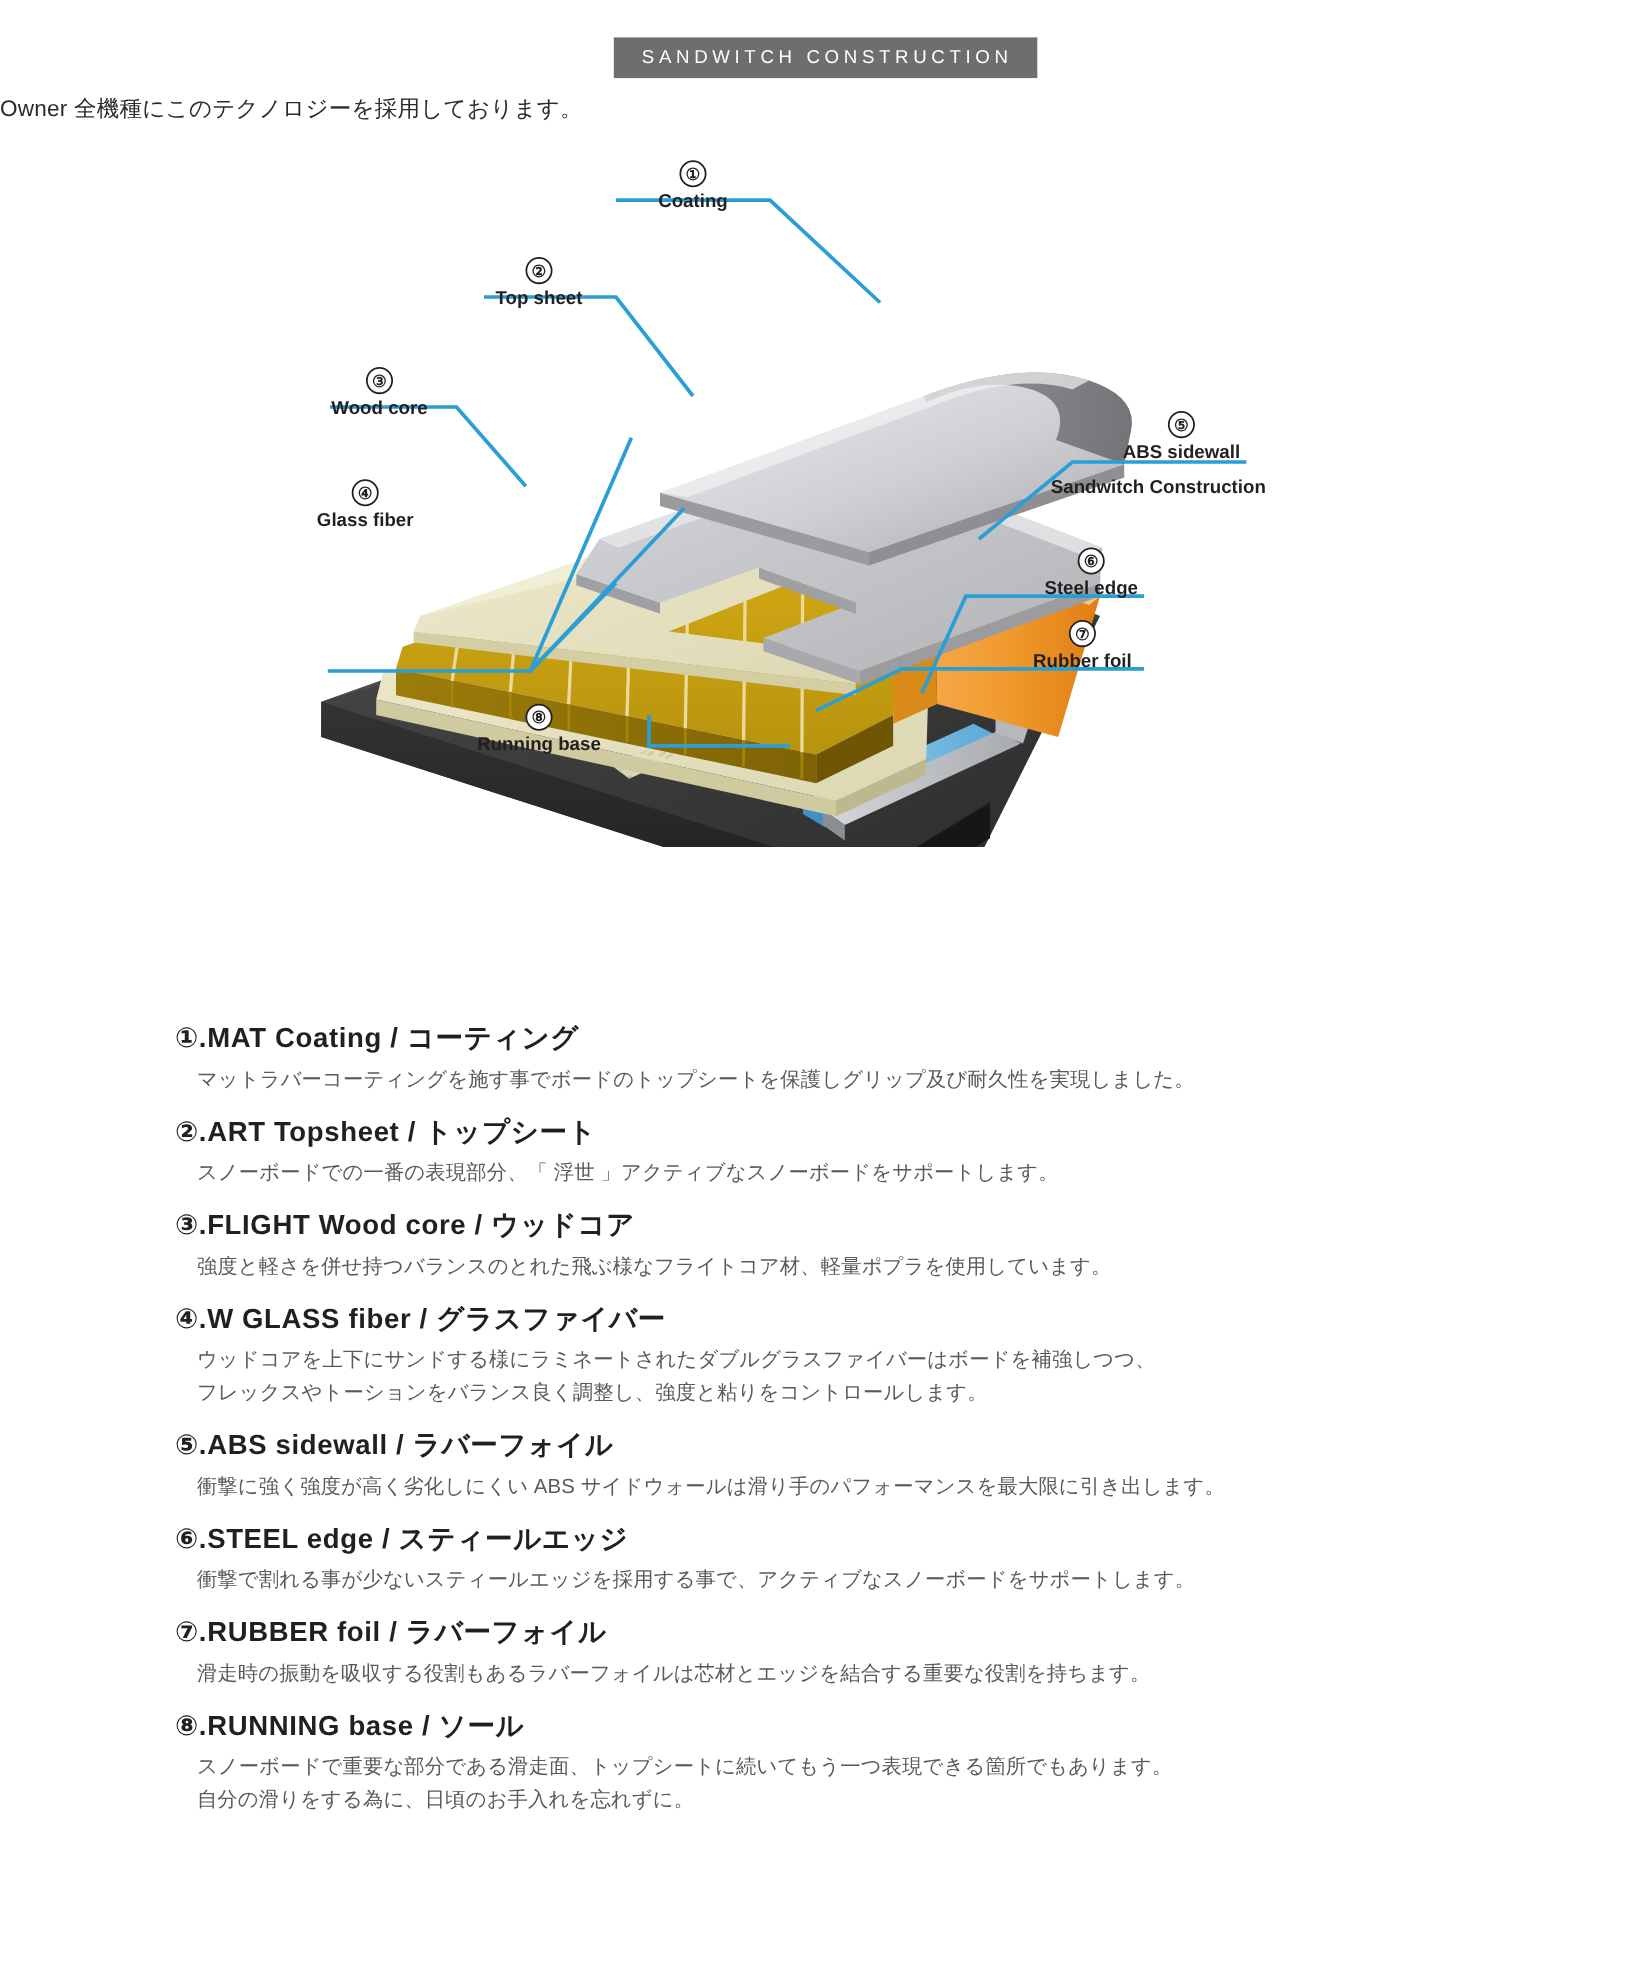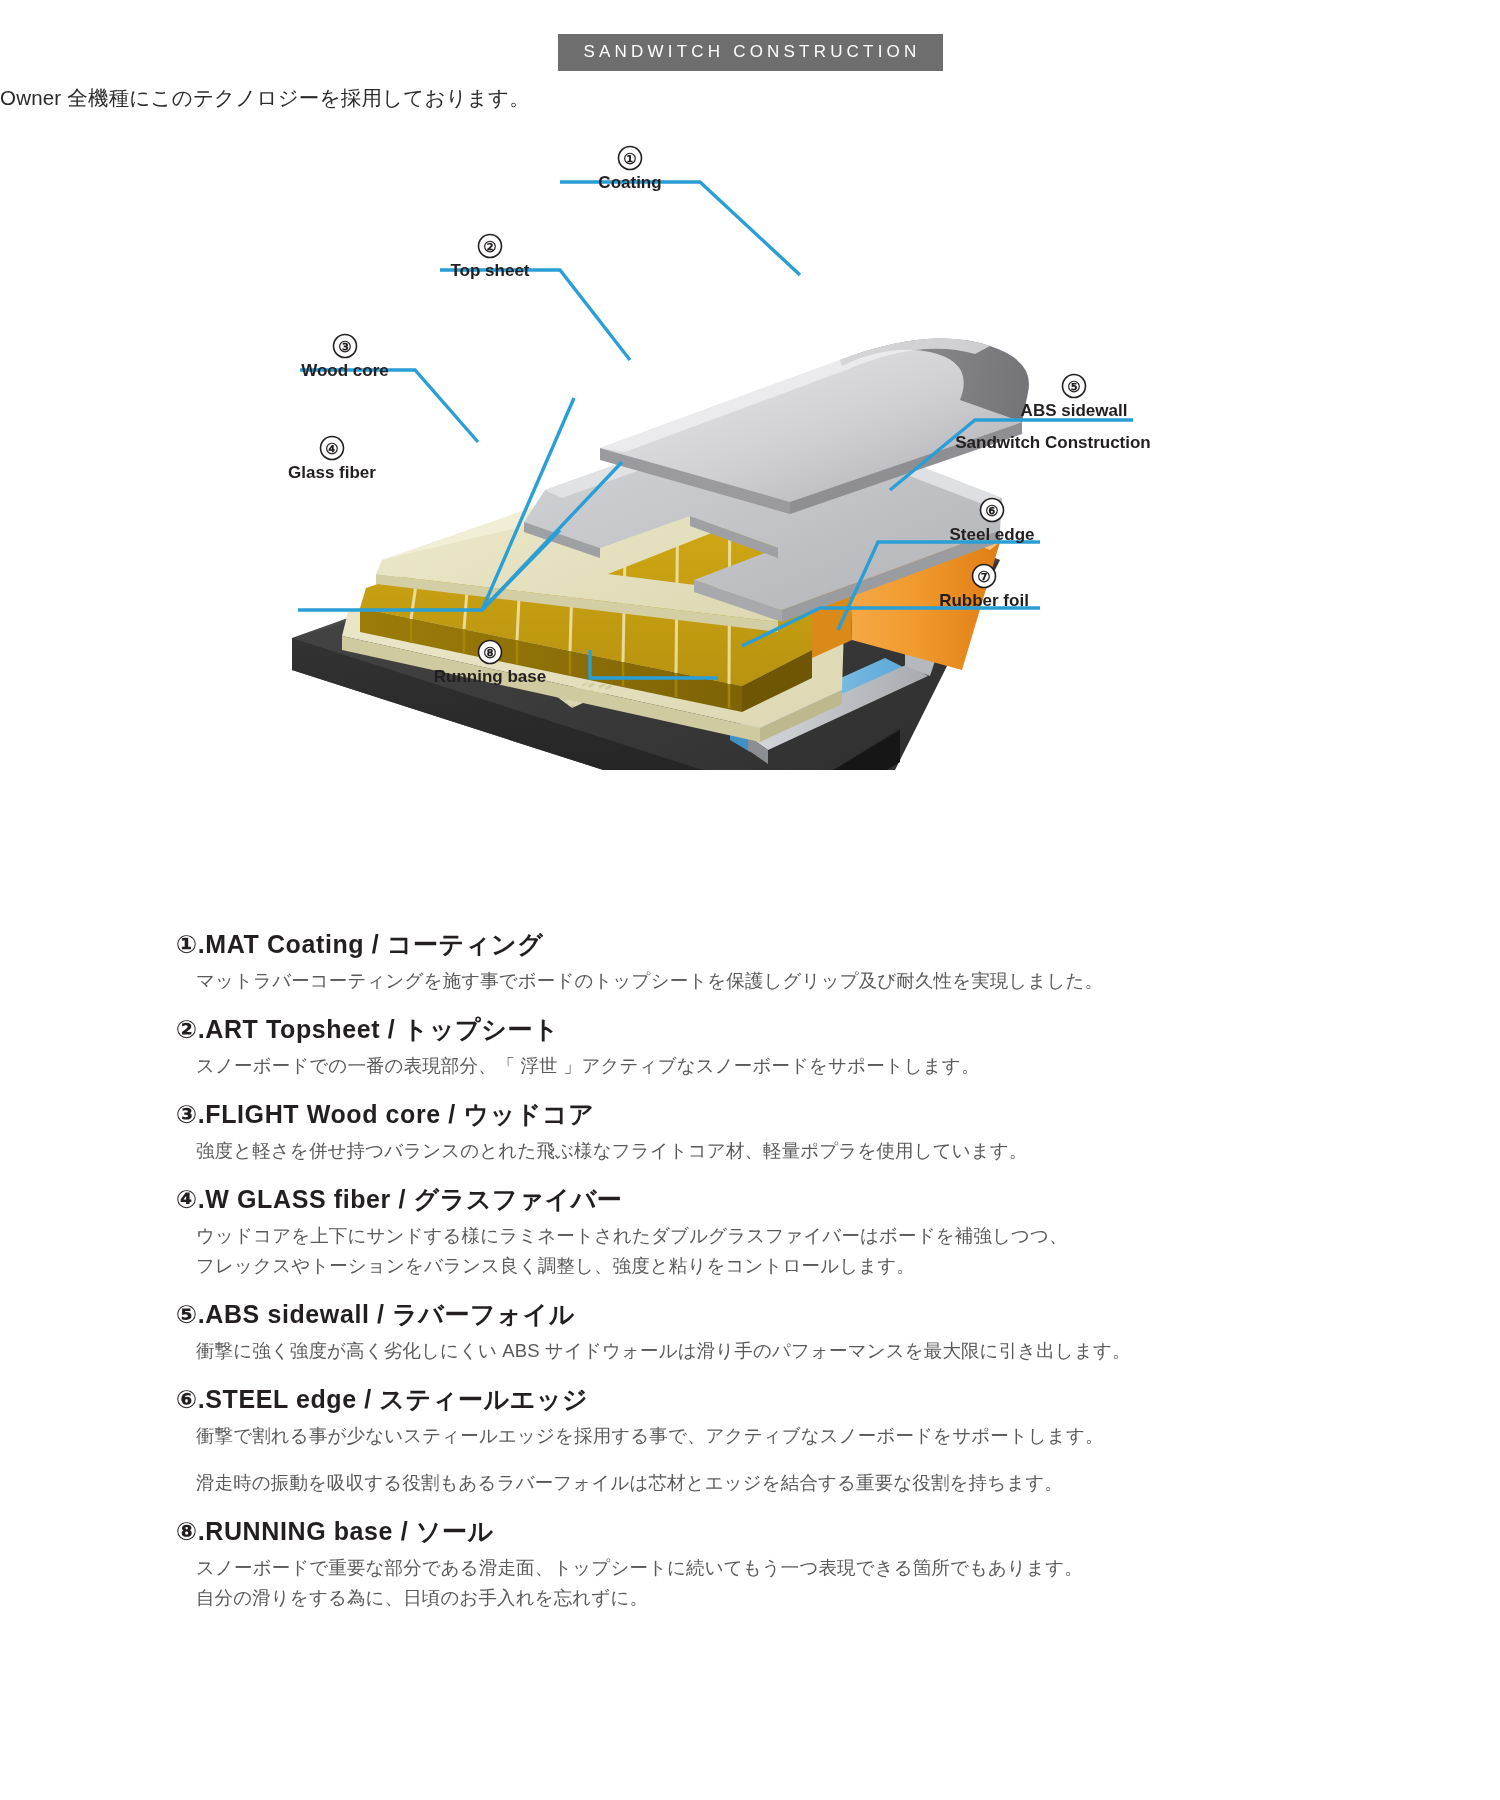"①.MAT Coating / コーティング" .list { left: 176px -> 159px }
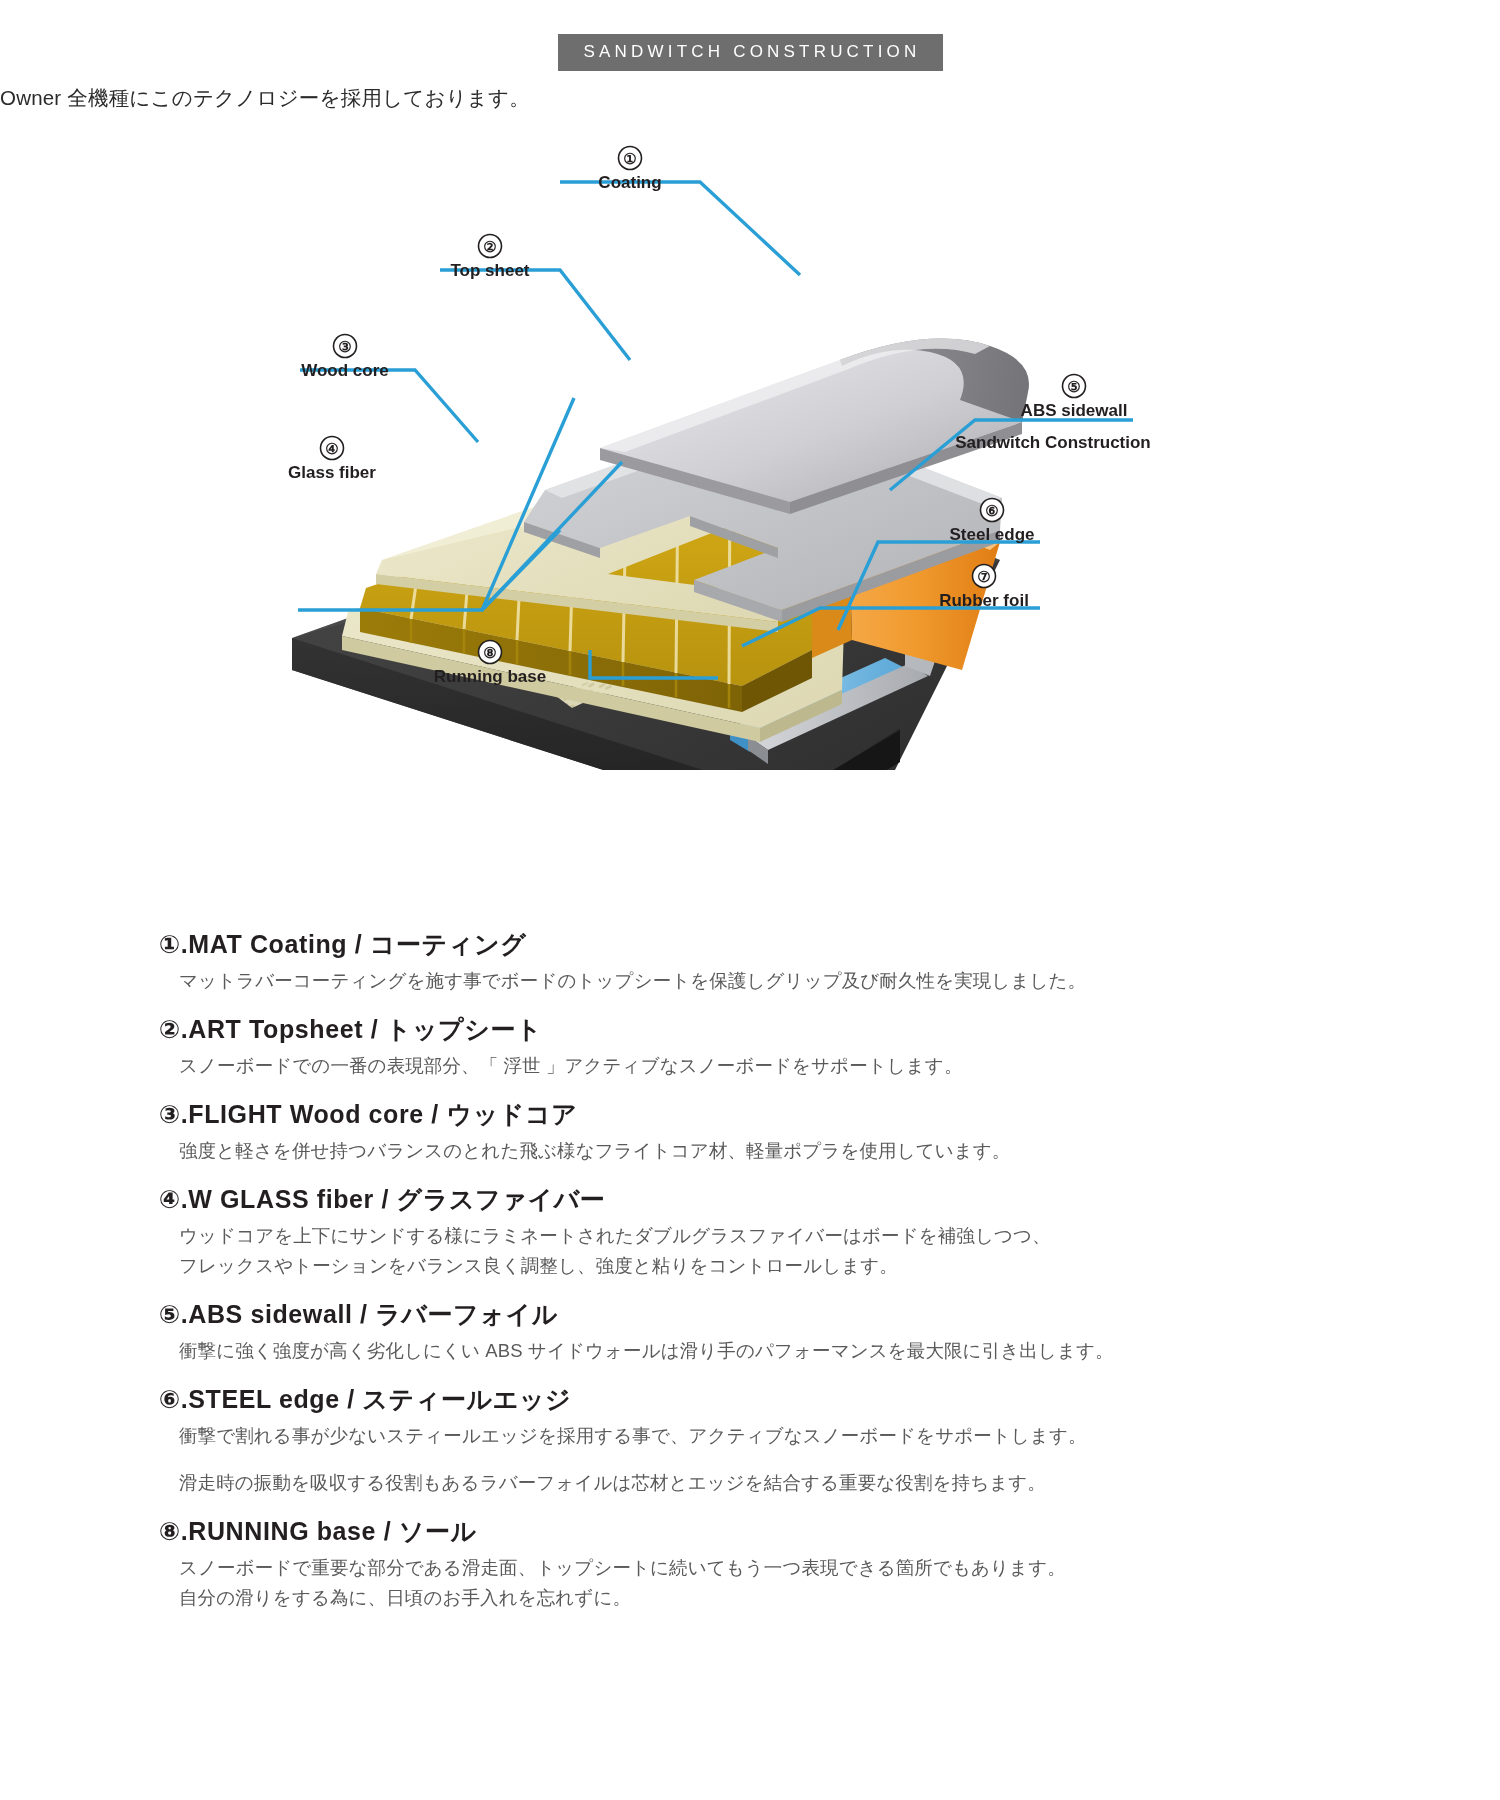"⑦.RUBBER foil / ラバーフォイル" div.item-head { html: none -> <div>⑦.RUBBER foil / ラバーフォイル</div> }
